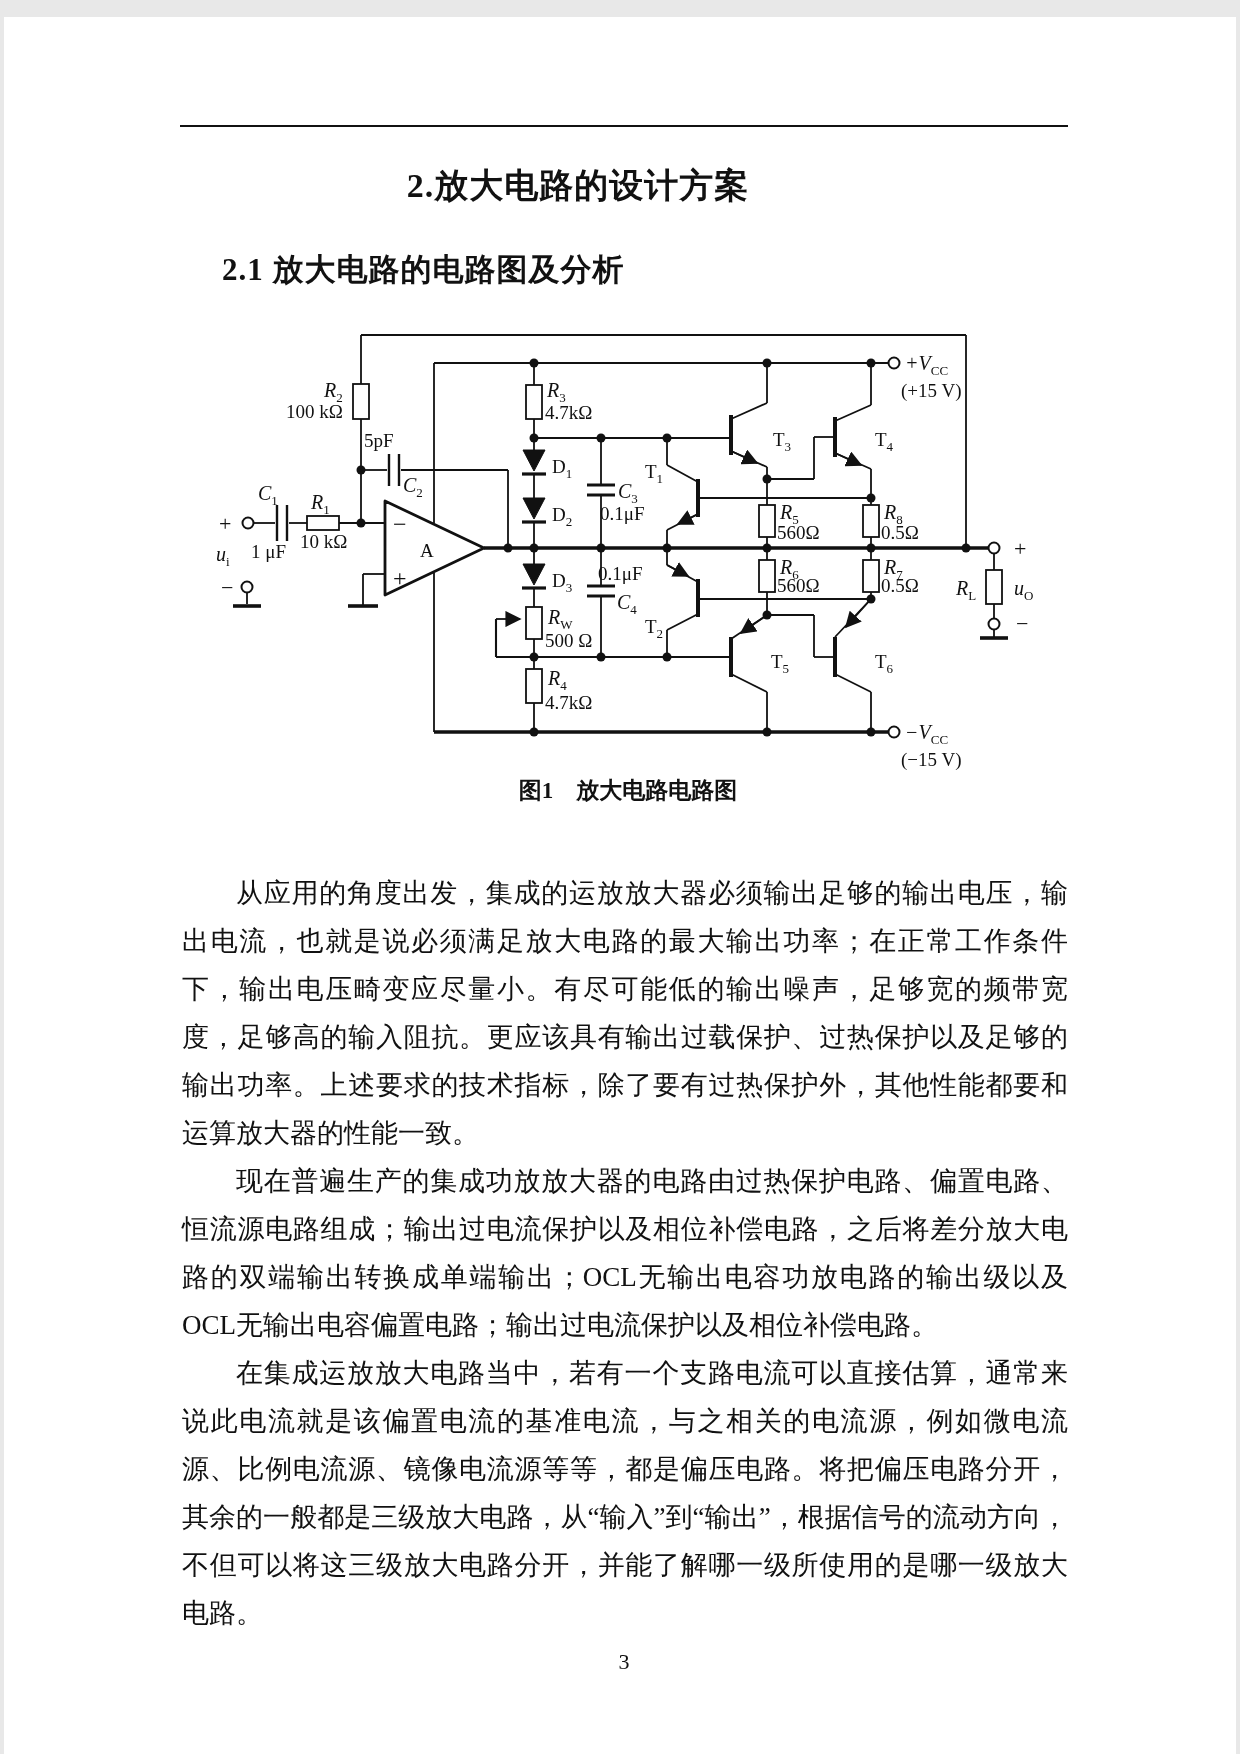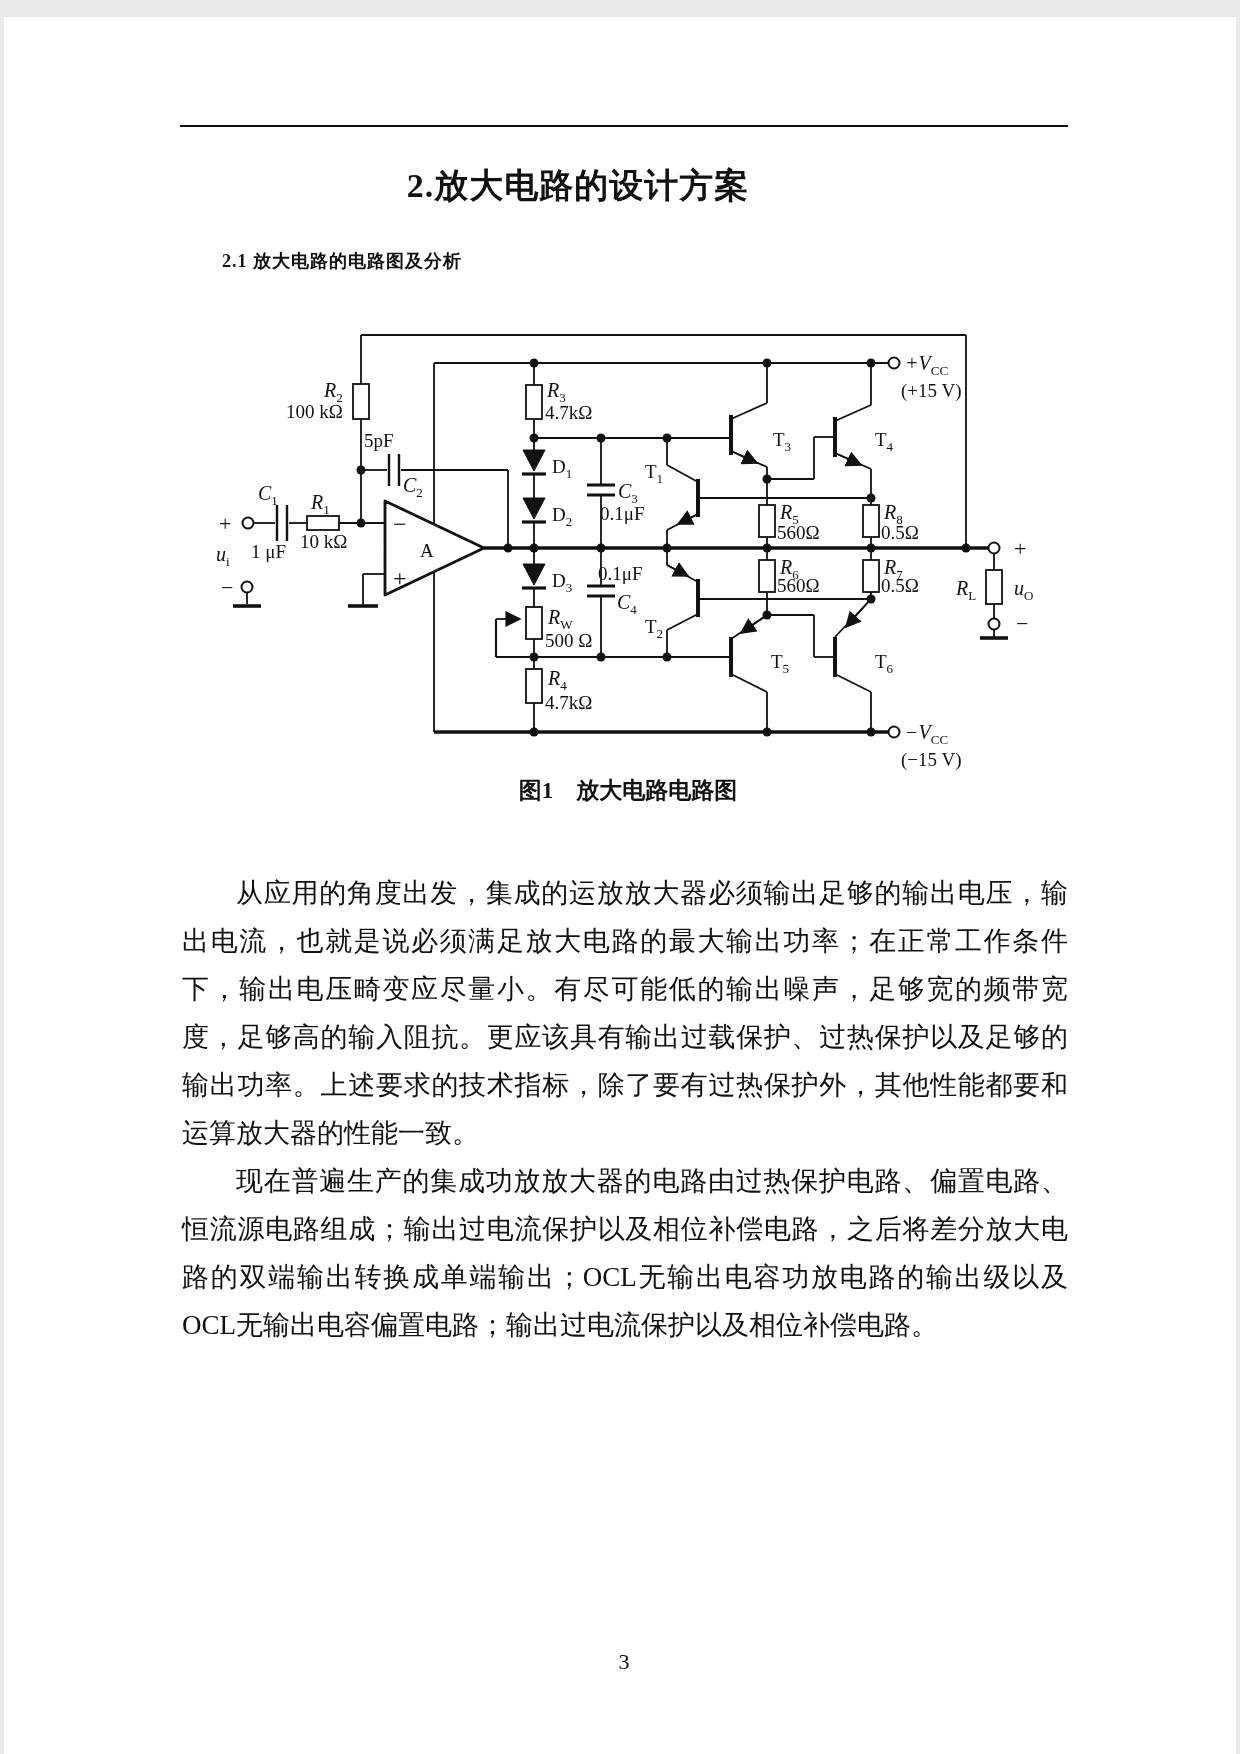"2.1 放大电路的电路图及分析" .heading { font-size: 18px -> 31px }
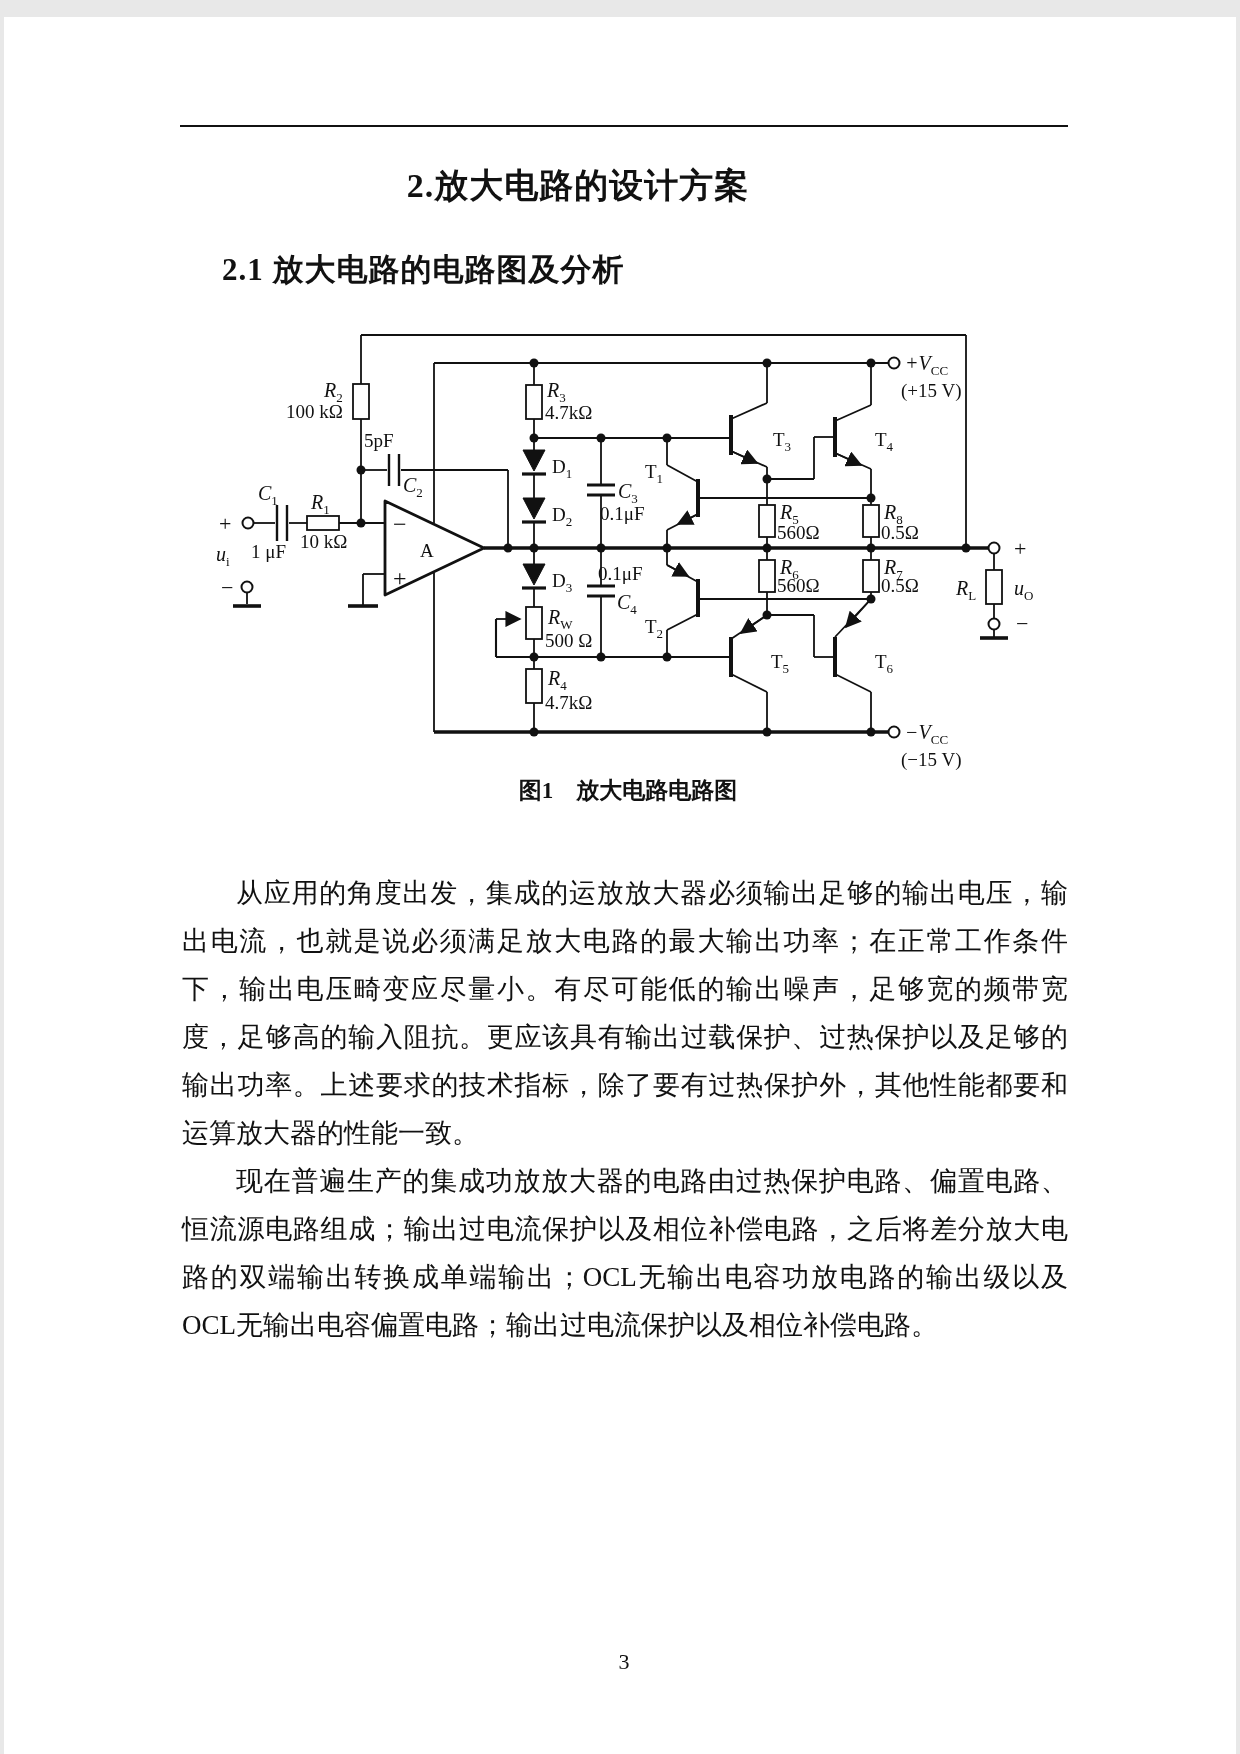"在集成运放放大电路当中，若有一个支路电流可以直接估算，通常来说此电流就是该偏置电" p { html: none -> <p>在集成运放放大电路当中，若有一个支路电流可以直接估算，通常来说此电流就是该偏置电流的基准电流，与之相关的电流源，例如微电流源、比例电流源、镜像电流源等等，都是偏压电路。将把偏压电路分开，其余的一般都是三级放大电路，从“输入”到“输出”，根据信号的流动方向，不但可以将这三级放大电路分开，并能了解哪一级所使用的是哪一级放大电路。</p> }
